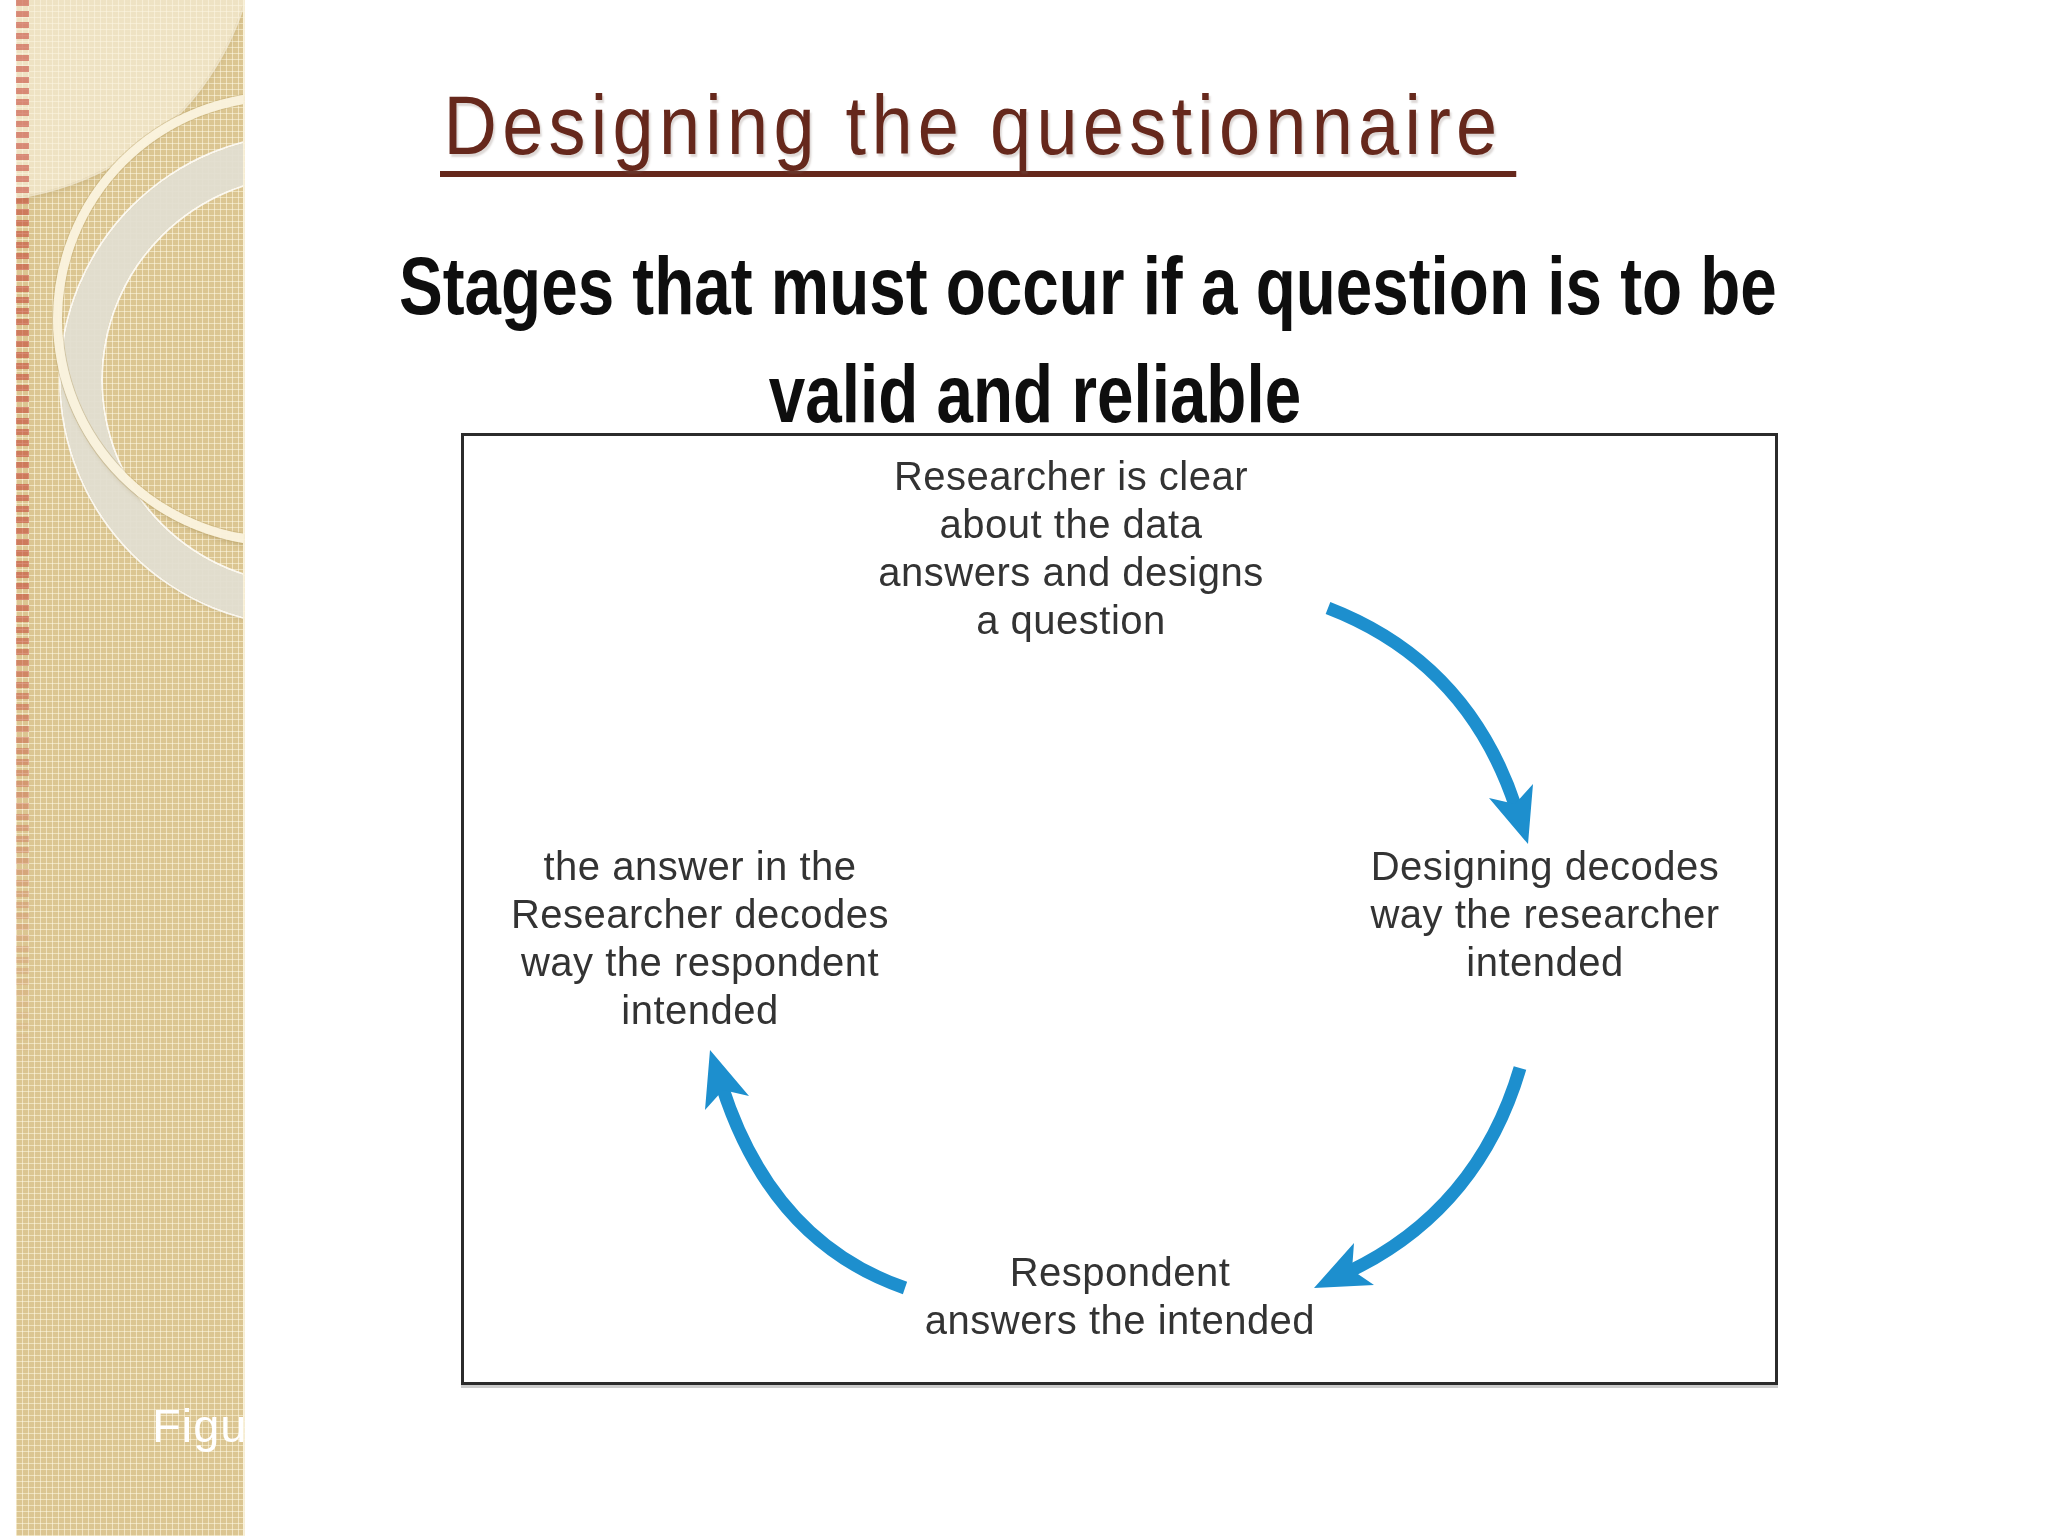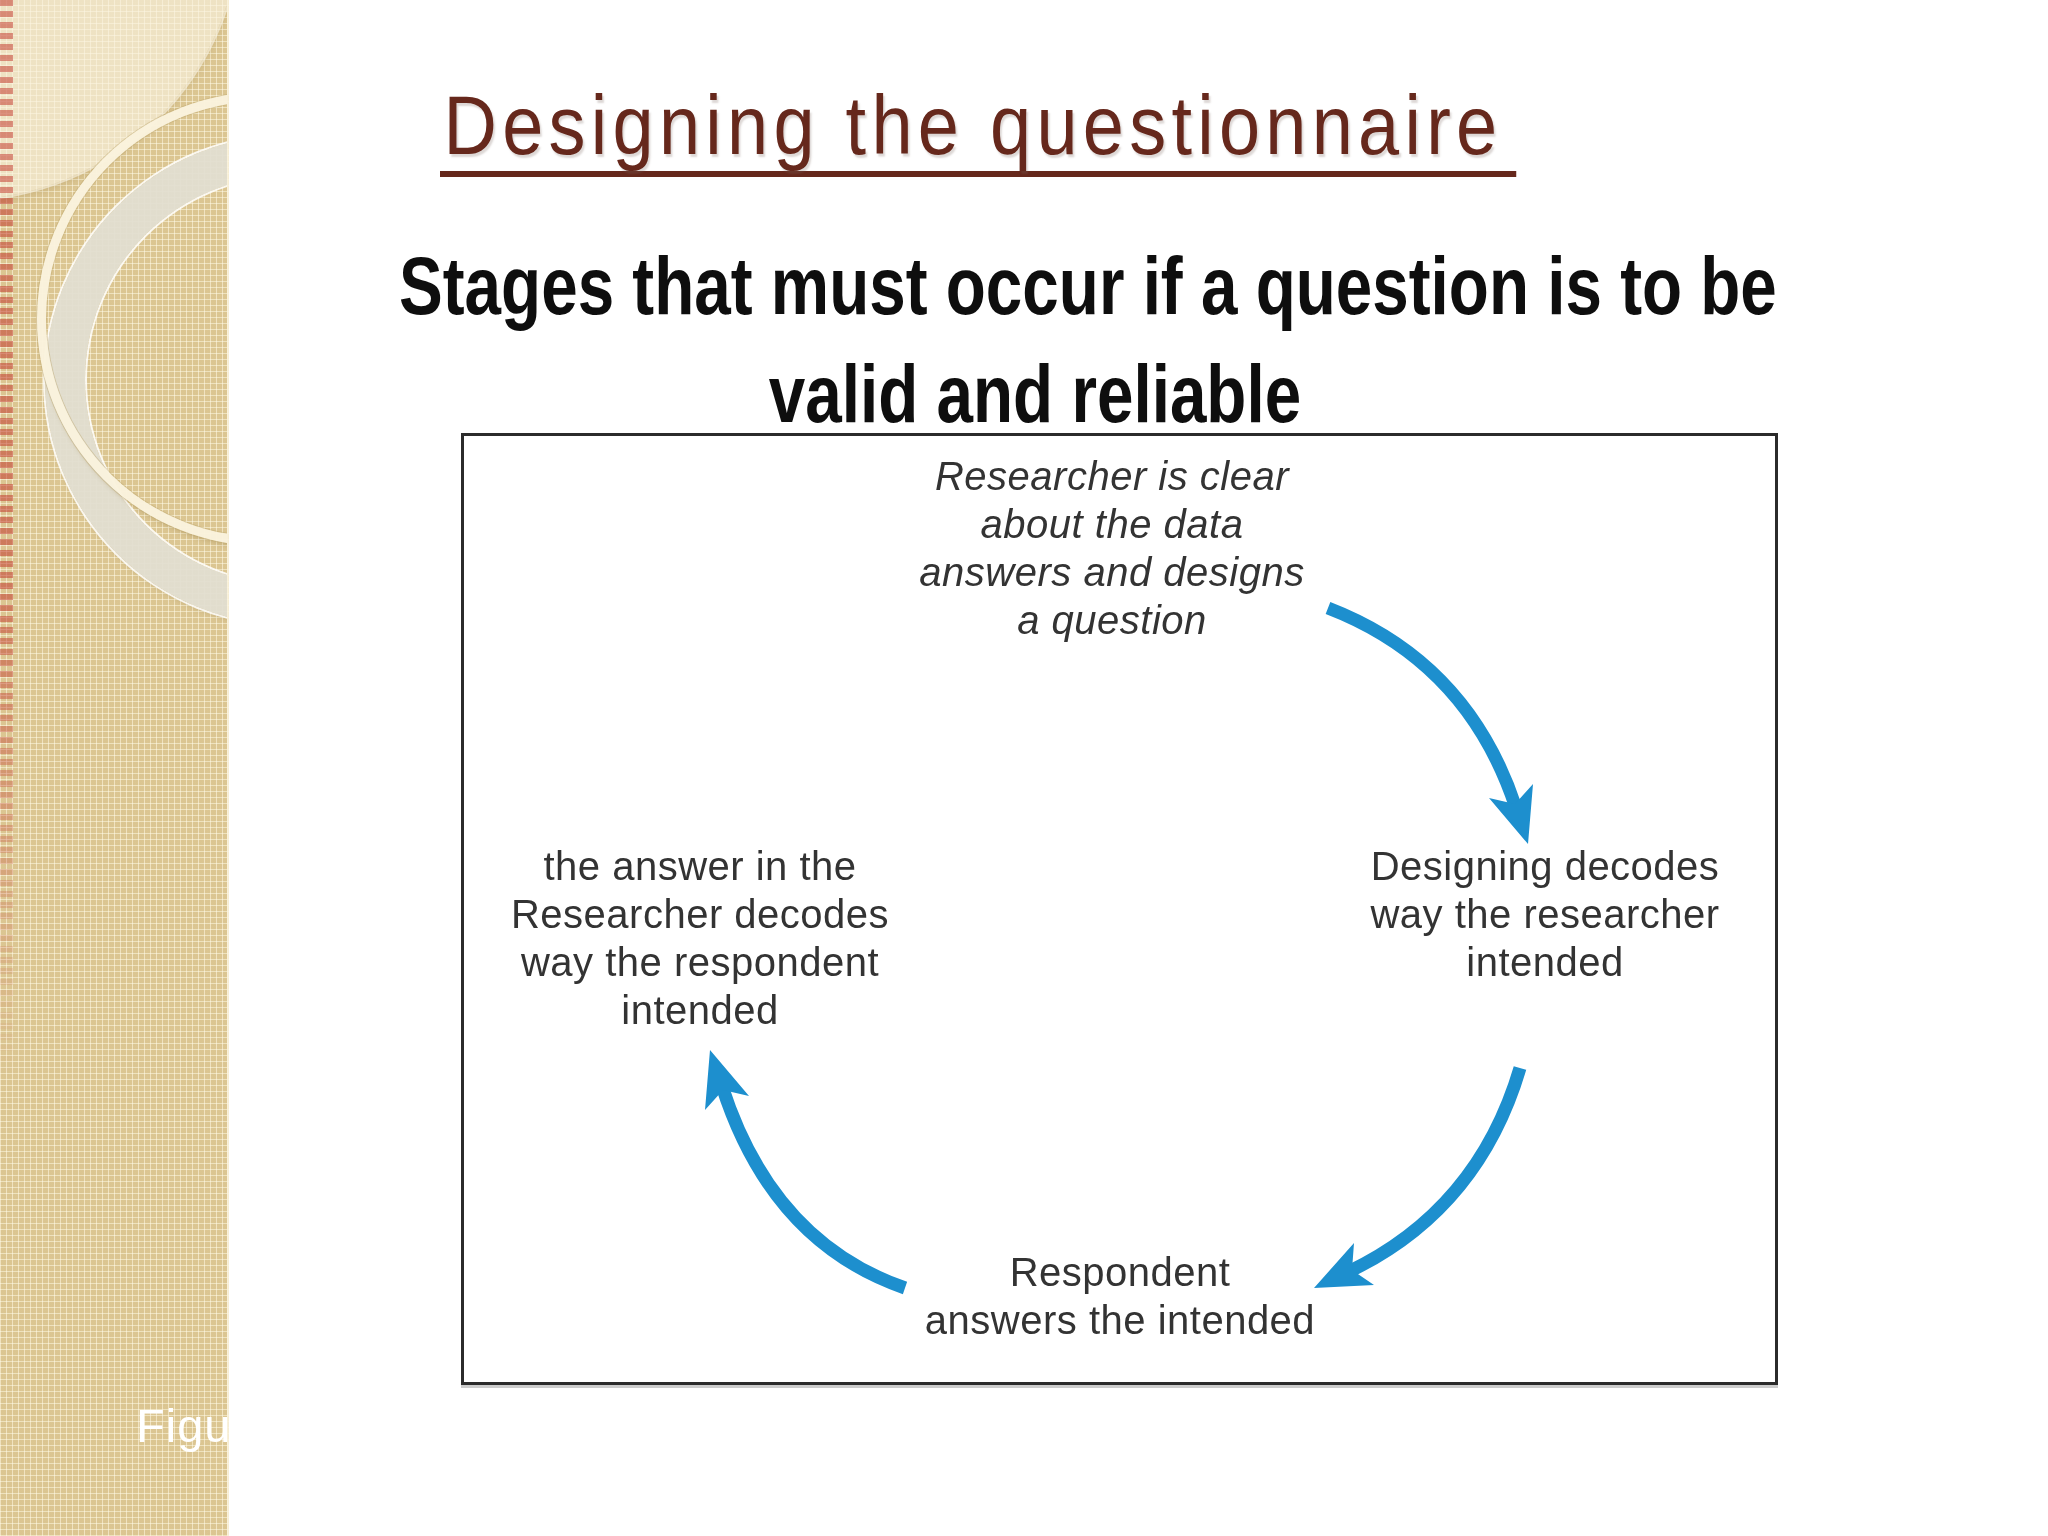"Researcher is clear" .node-top { font-style: italic -> none; left: 847px -> 806px }
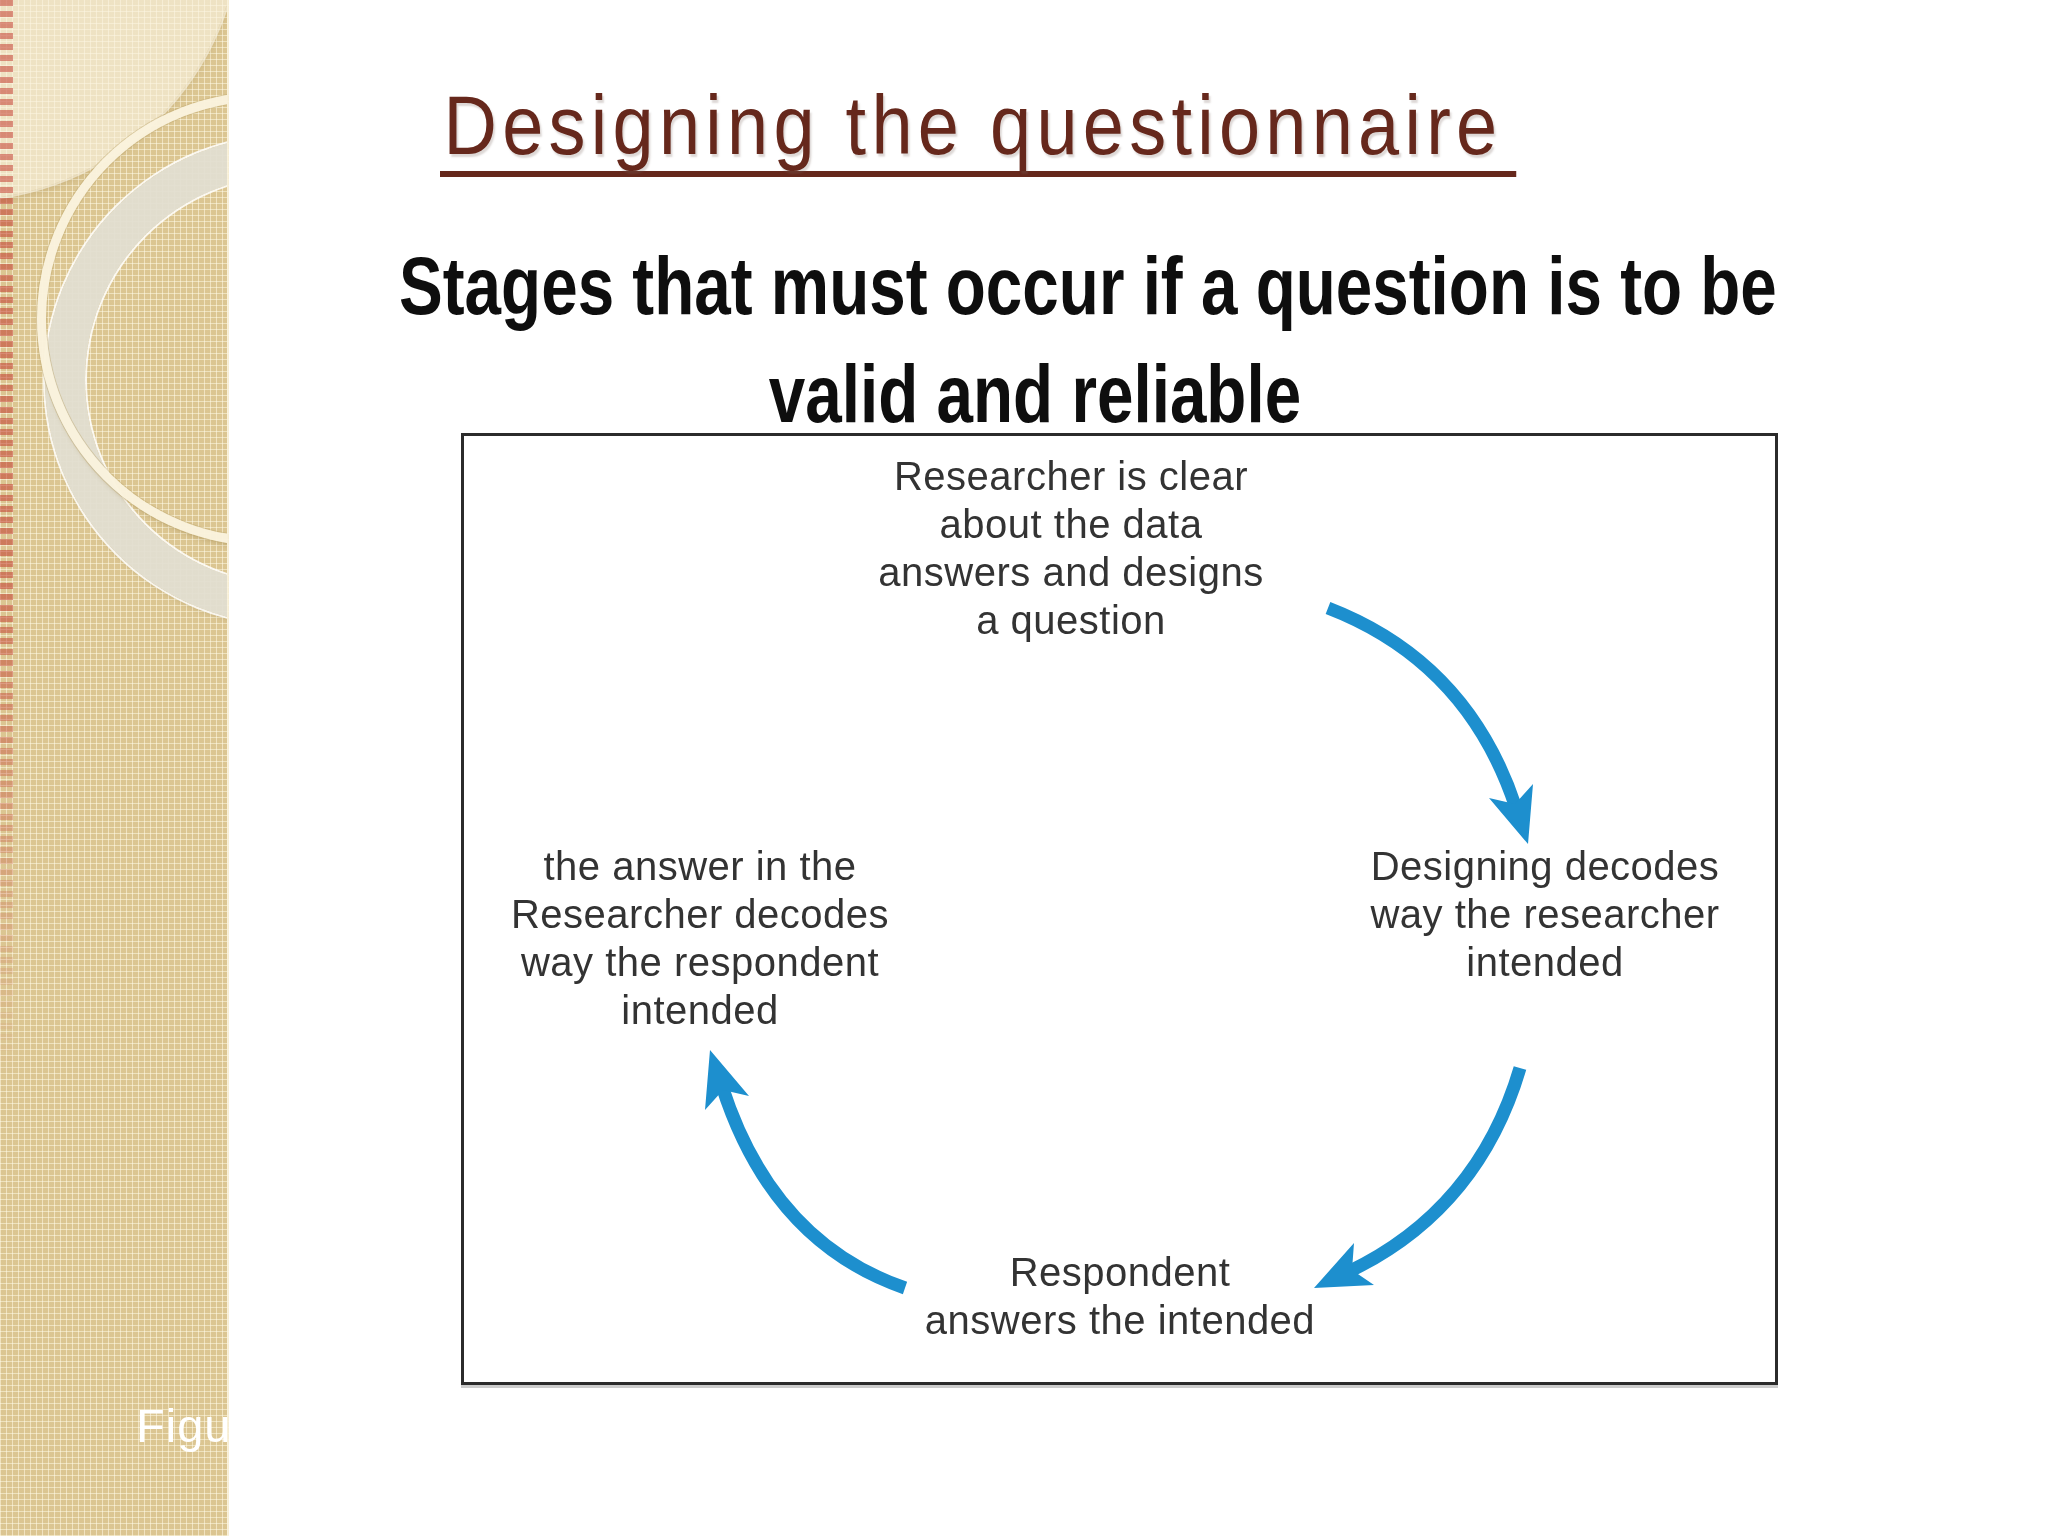"Figu" .sidebar { left: 0 -> 16px }
